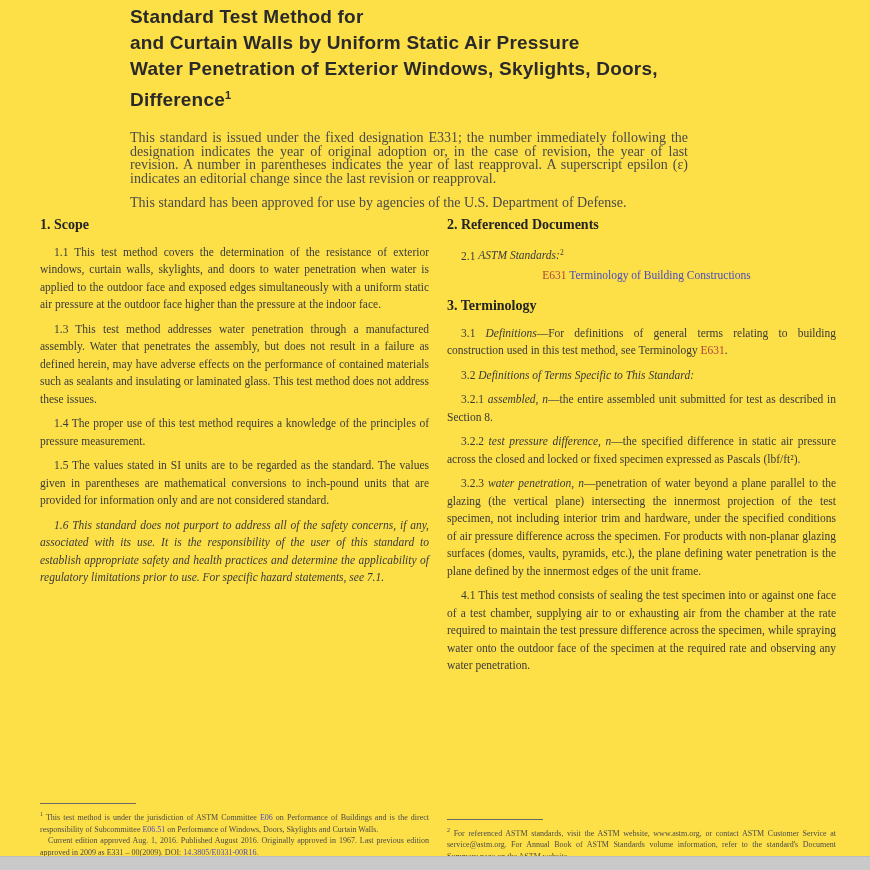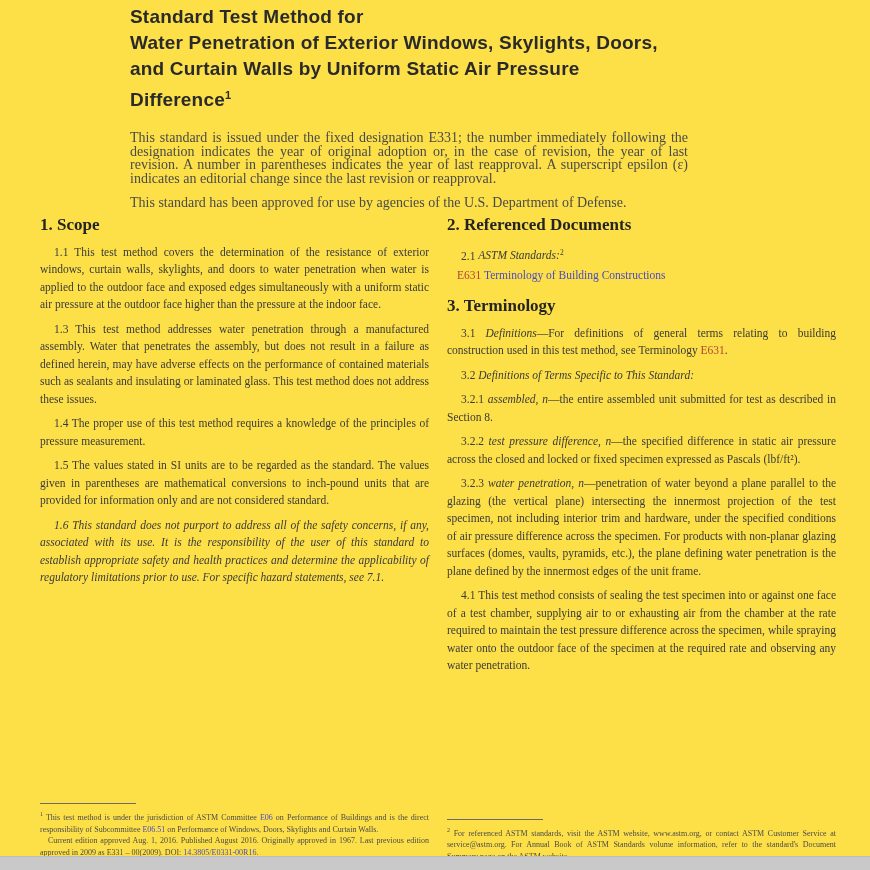"Water Penetration of Exterior Windows," div.title-line { order: before "and Curtain Walls by Uniform" -> after "and Curtain Walls by Uniform" }
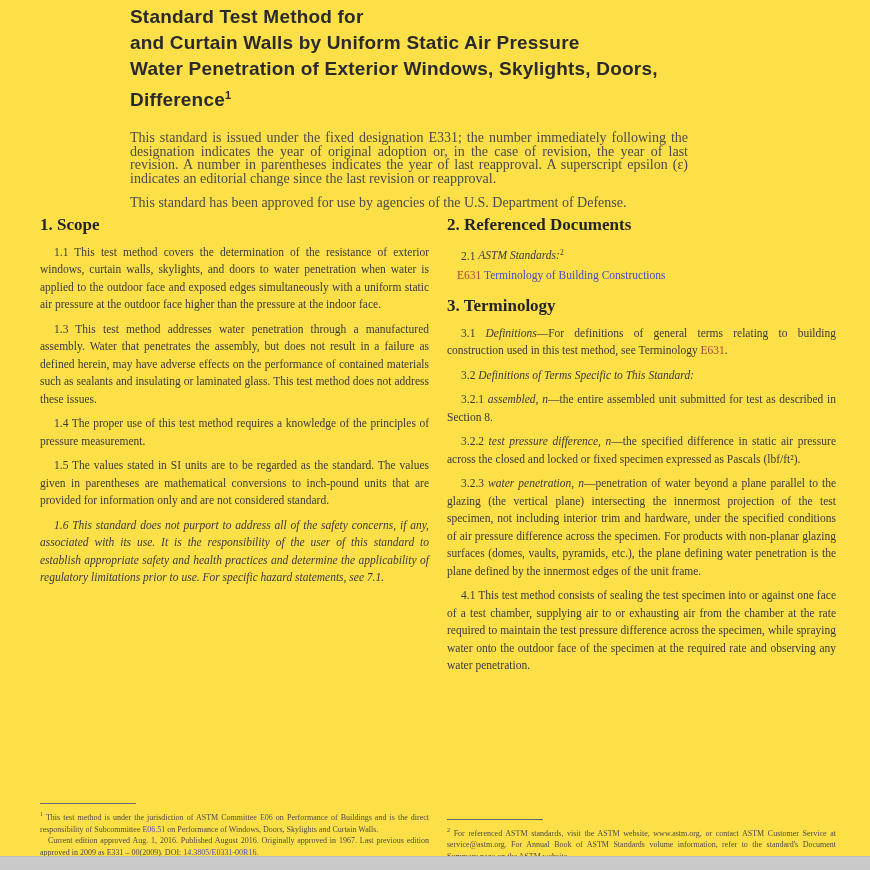"1. Scope" .sec-heading { font-size: 17px -> 14px }
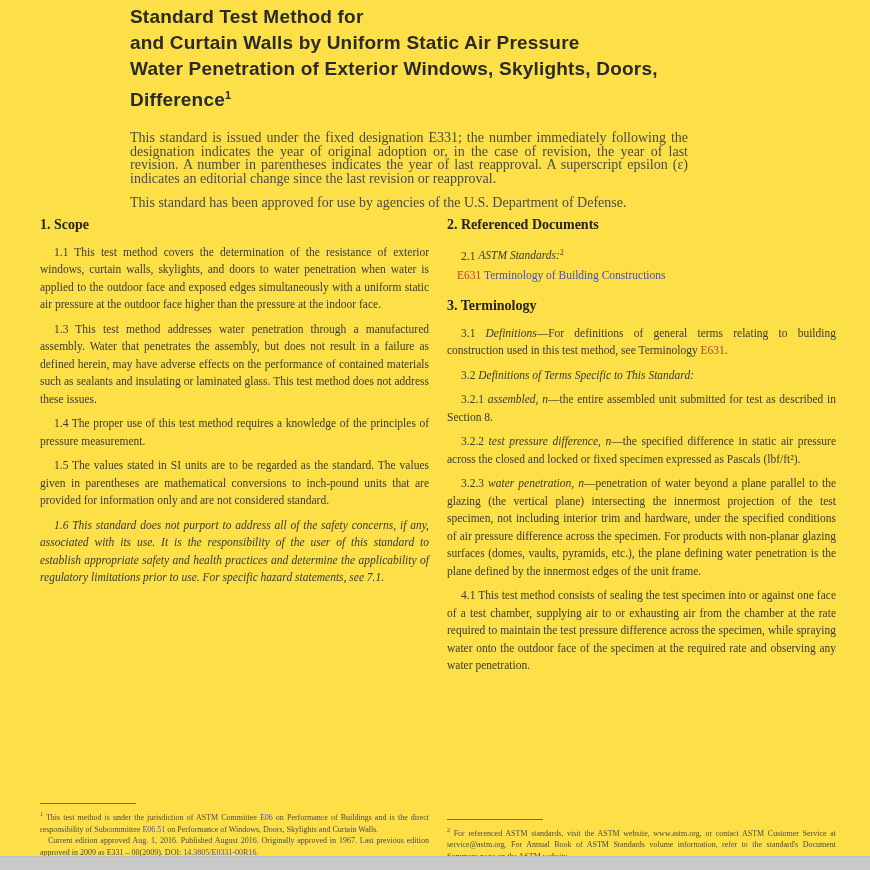"E631 Terminology of Building" .ref-line { text-align: left -> center }
